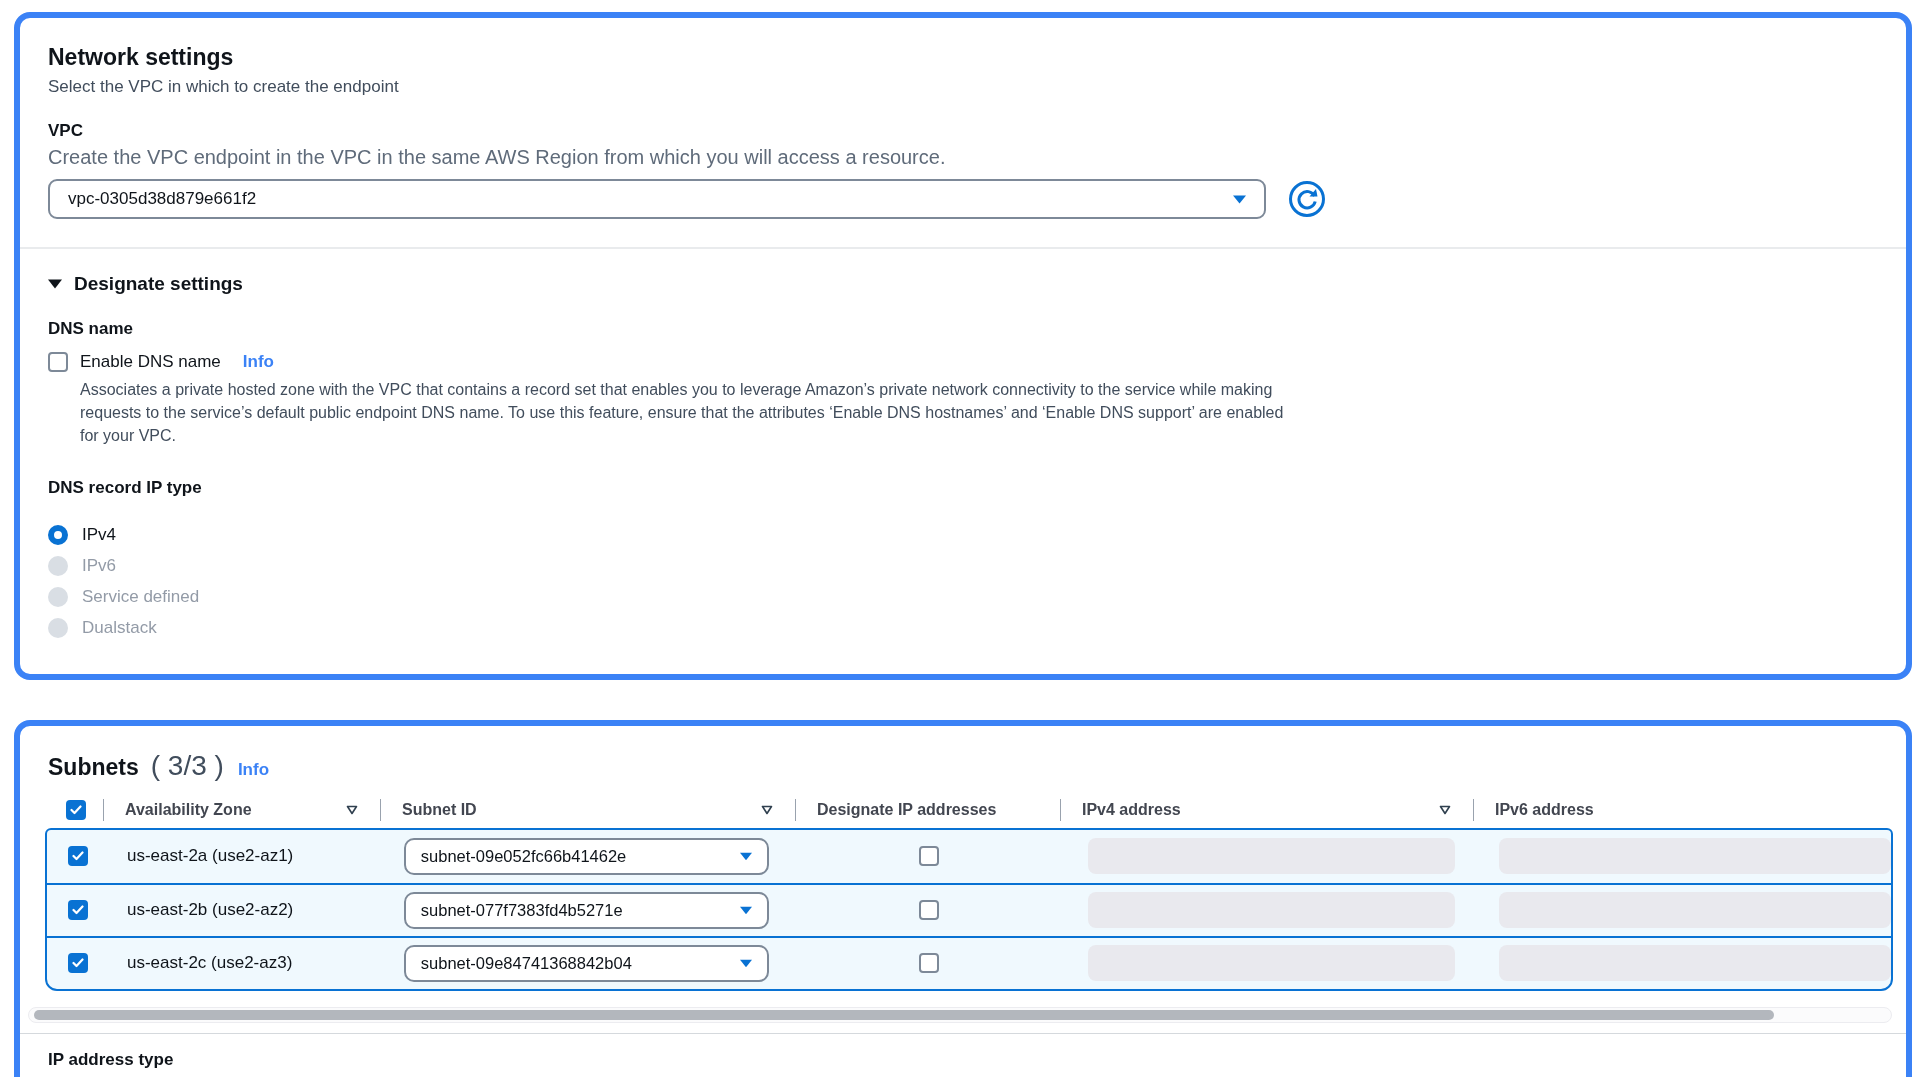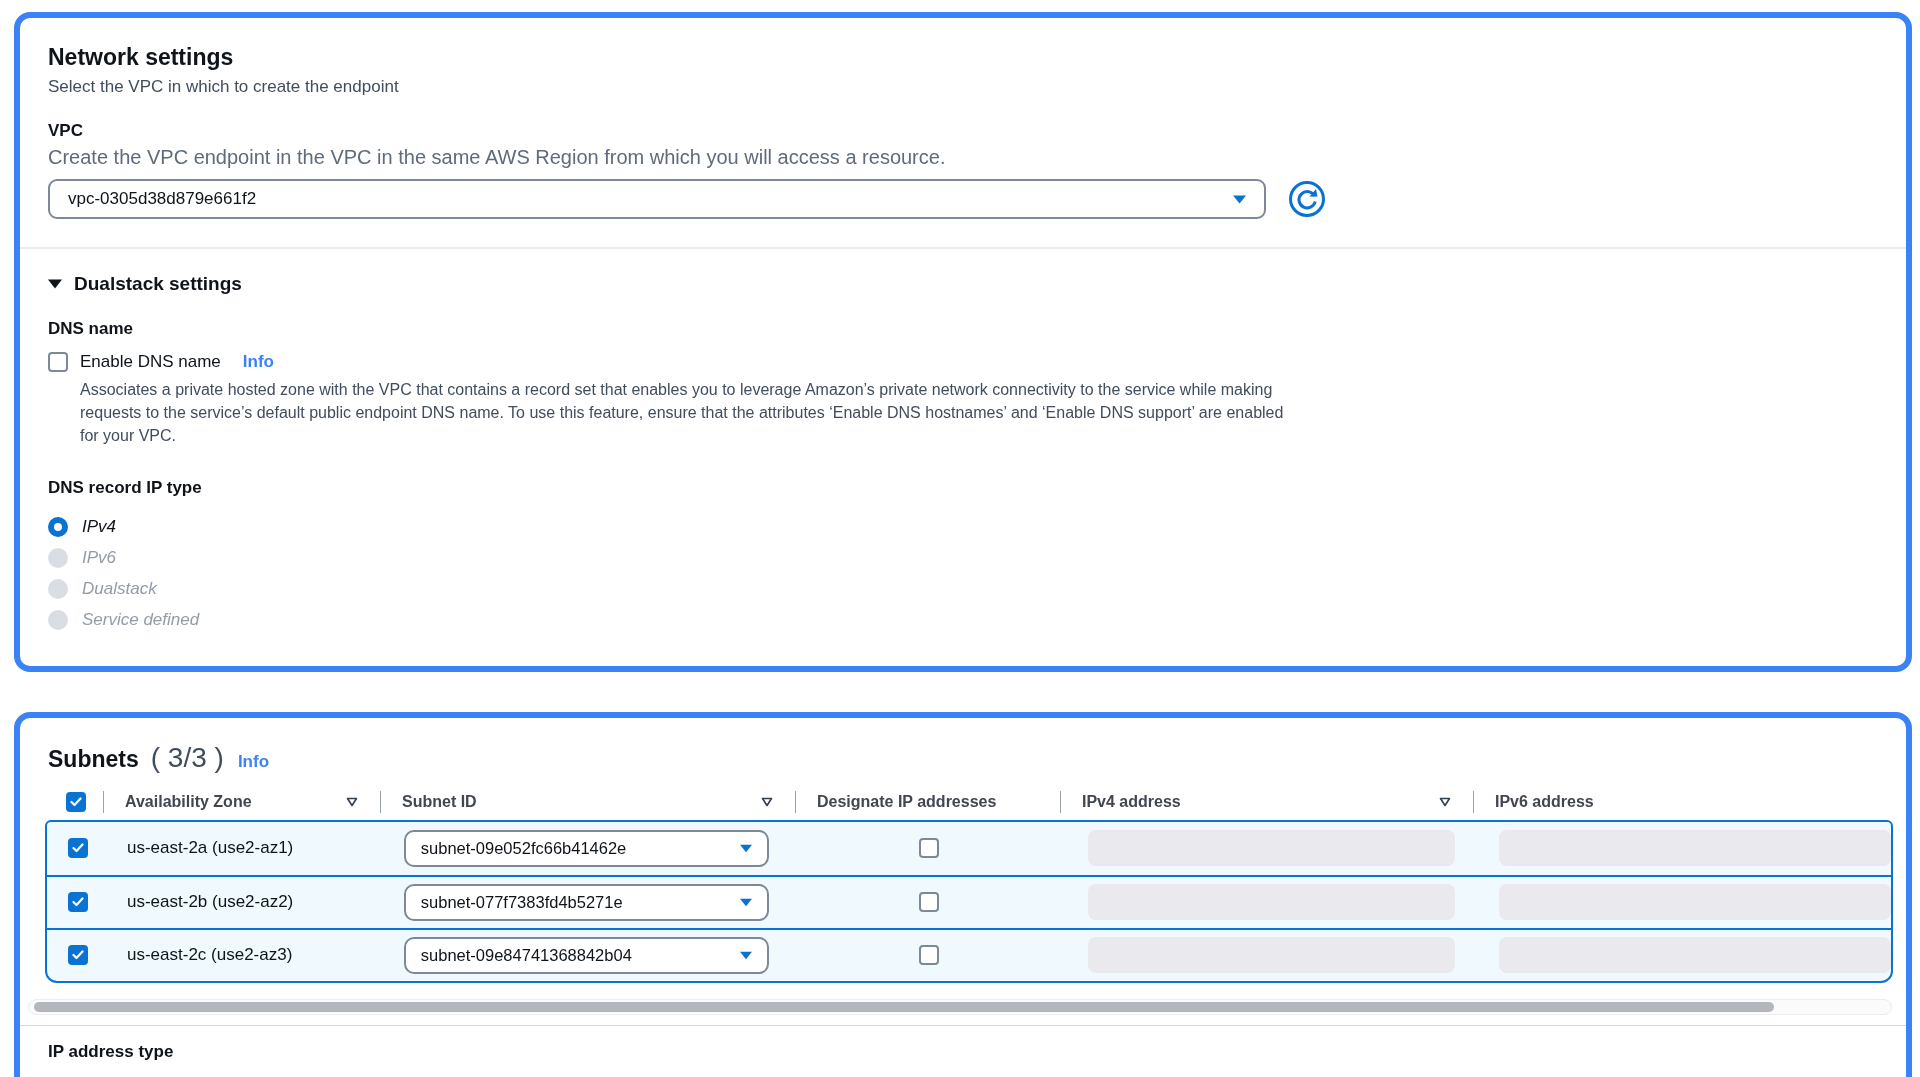"Dualstack settings" span { text: Dualstack -> Designate }
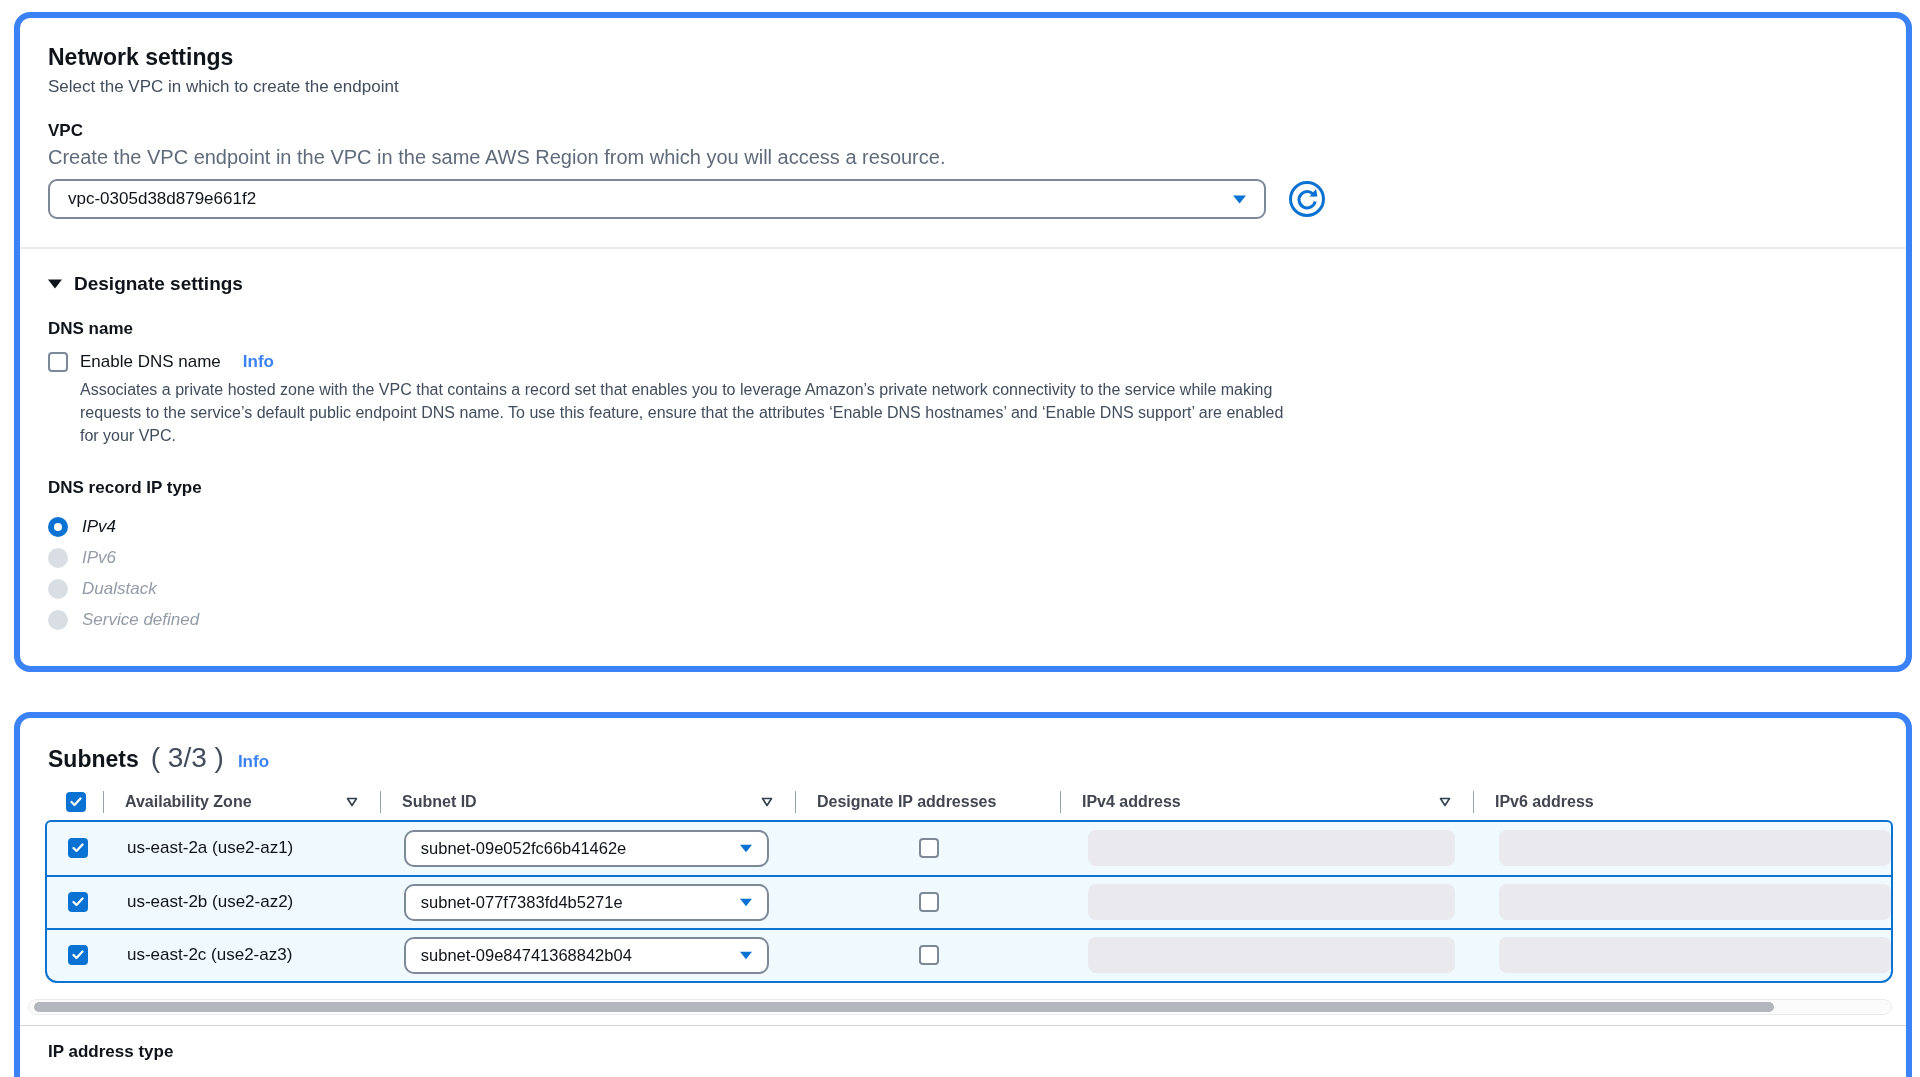"IPv4" .radio-group { font-style: italic -> none; margin-top: 14px -> 22px }
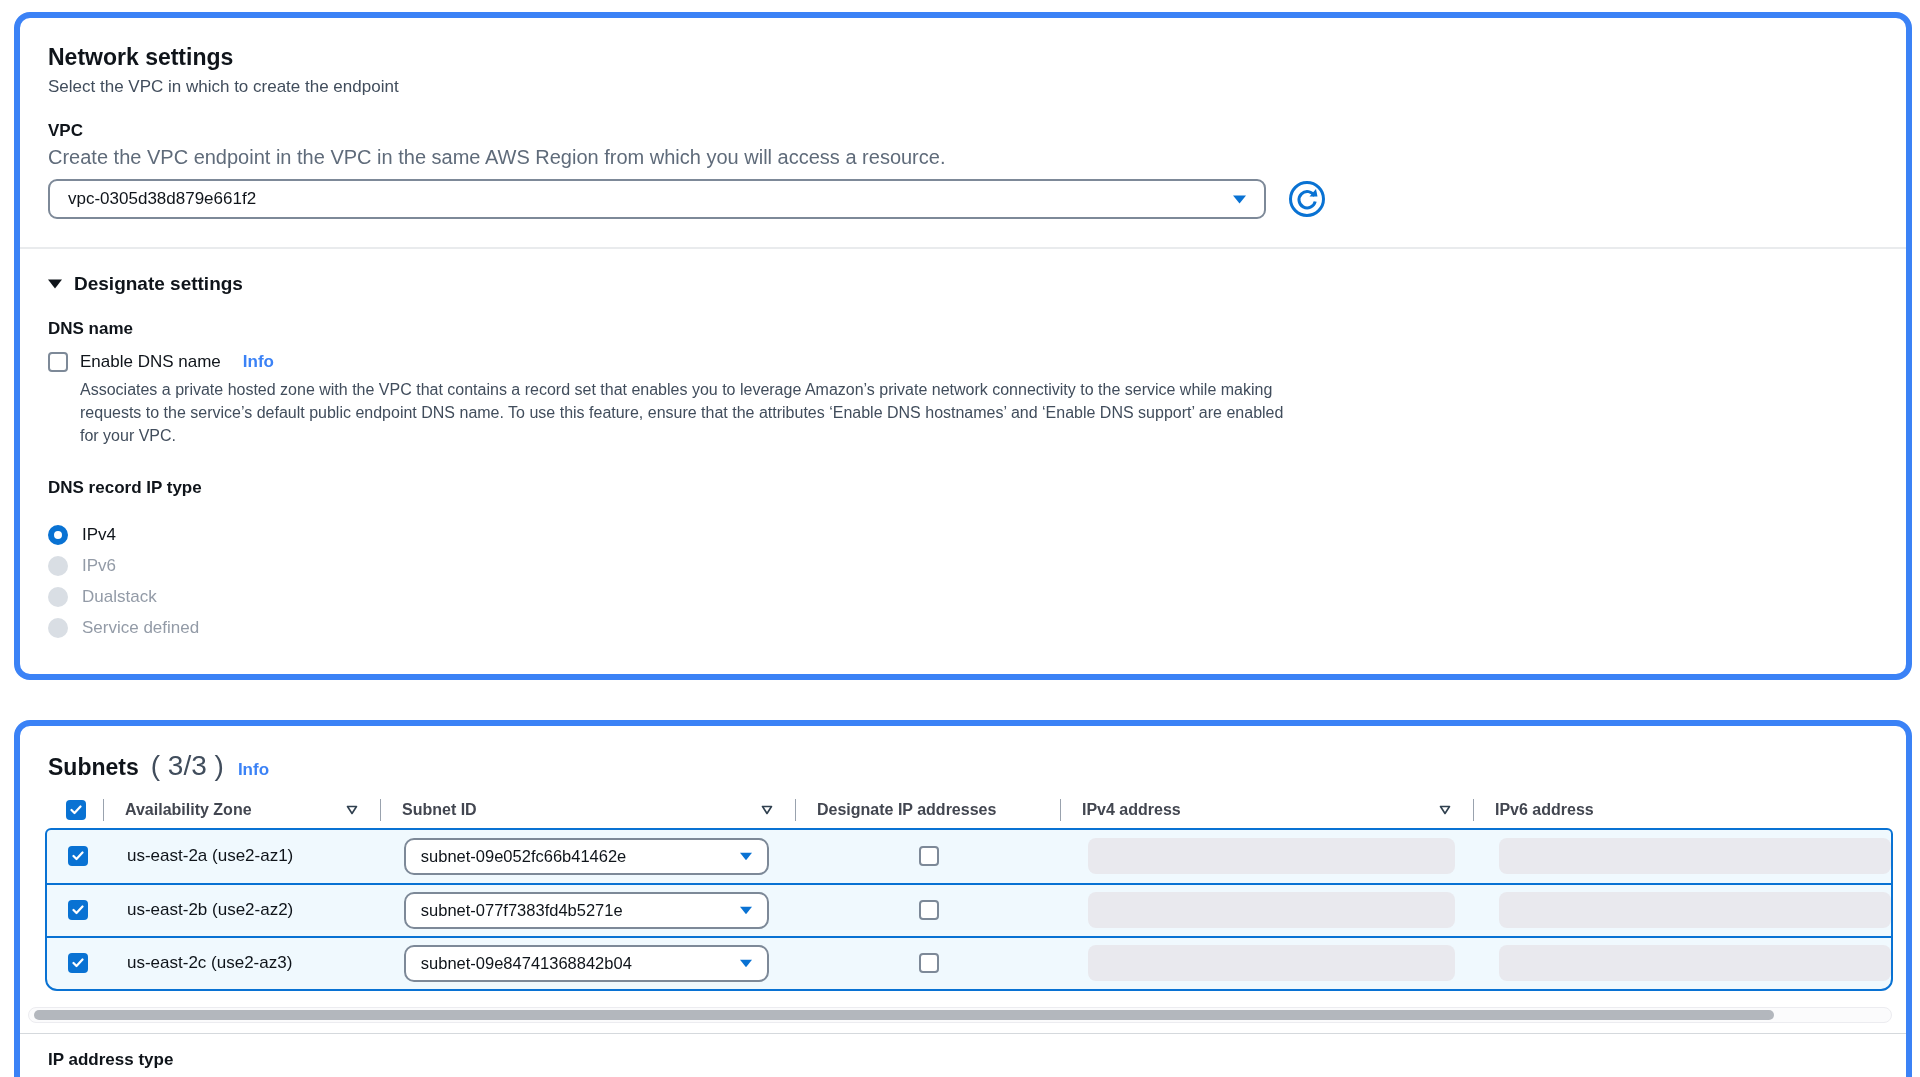"Dualstack" div.radio-row { order: before "Service defined" -> after "Service defined" }
